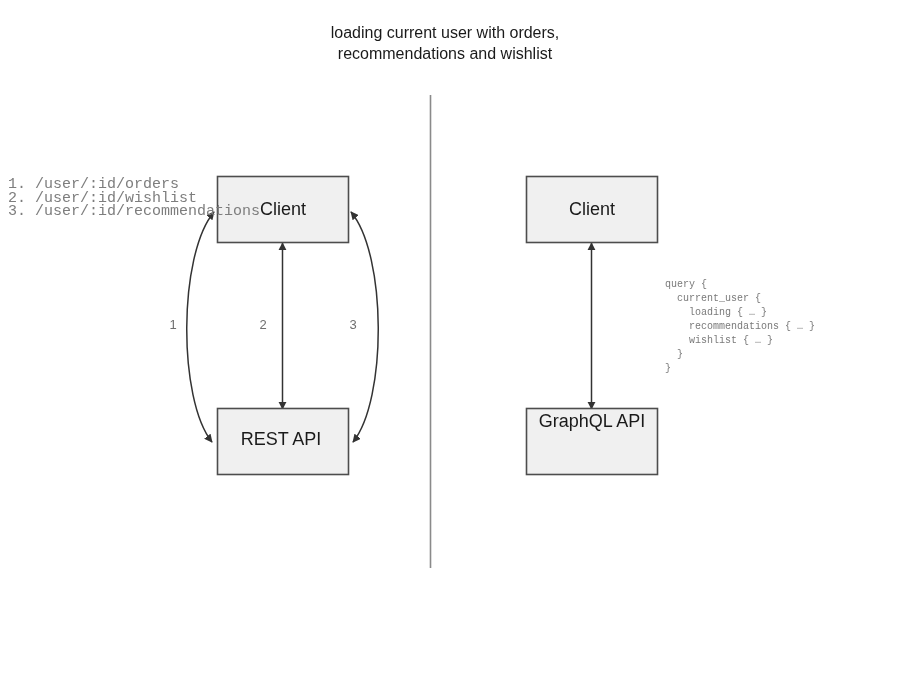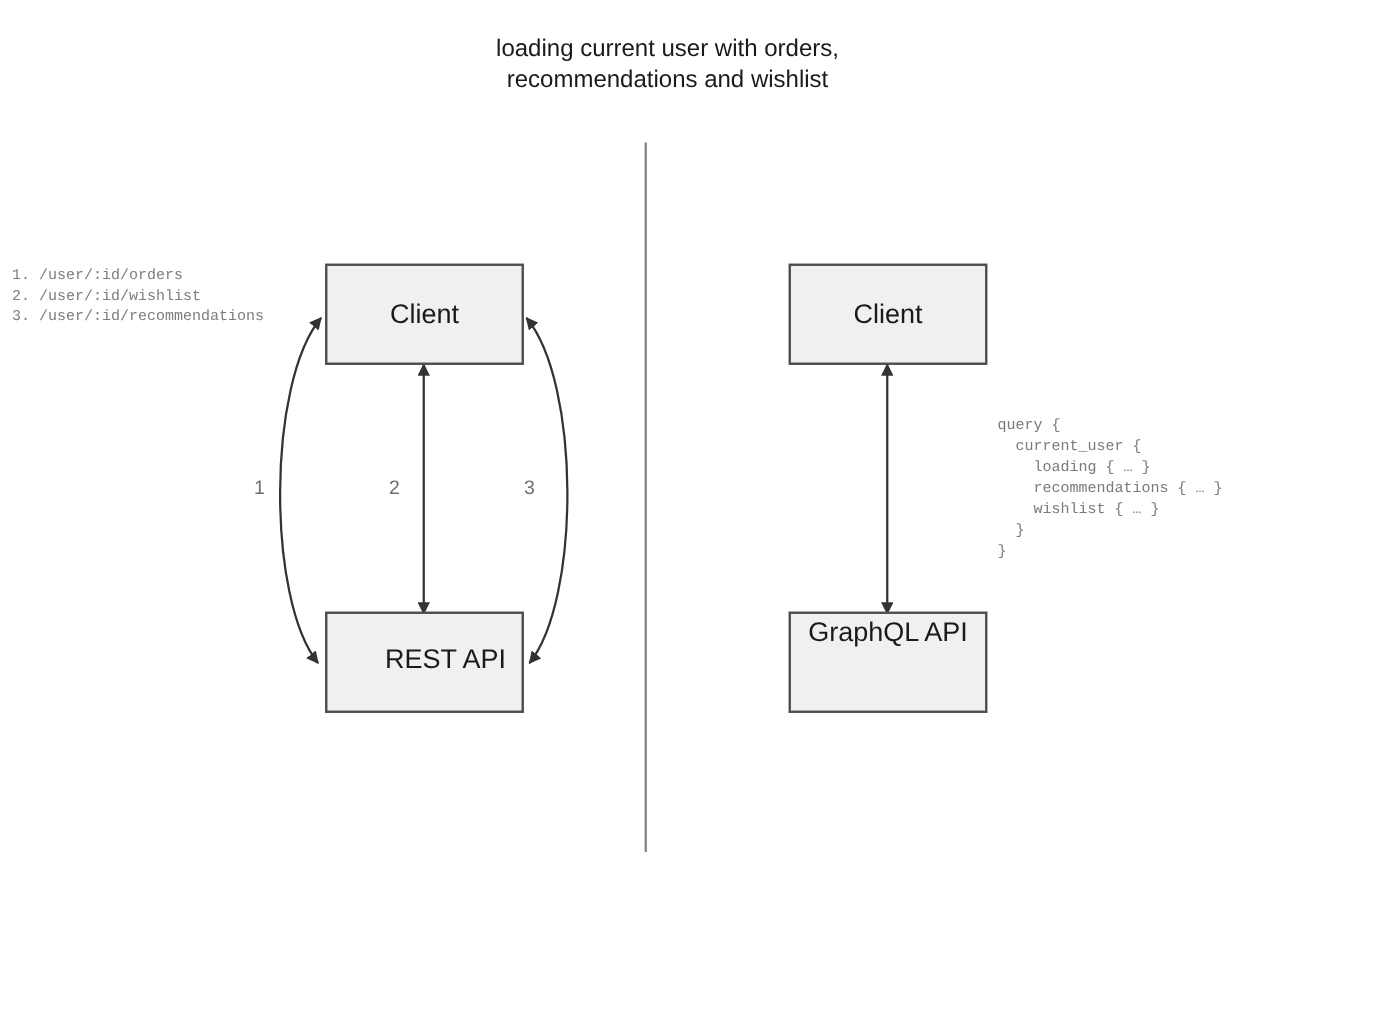"1. /user/:id/orders" .rest-list { font-size: 10px -> 15px }
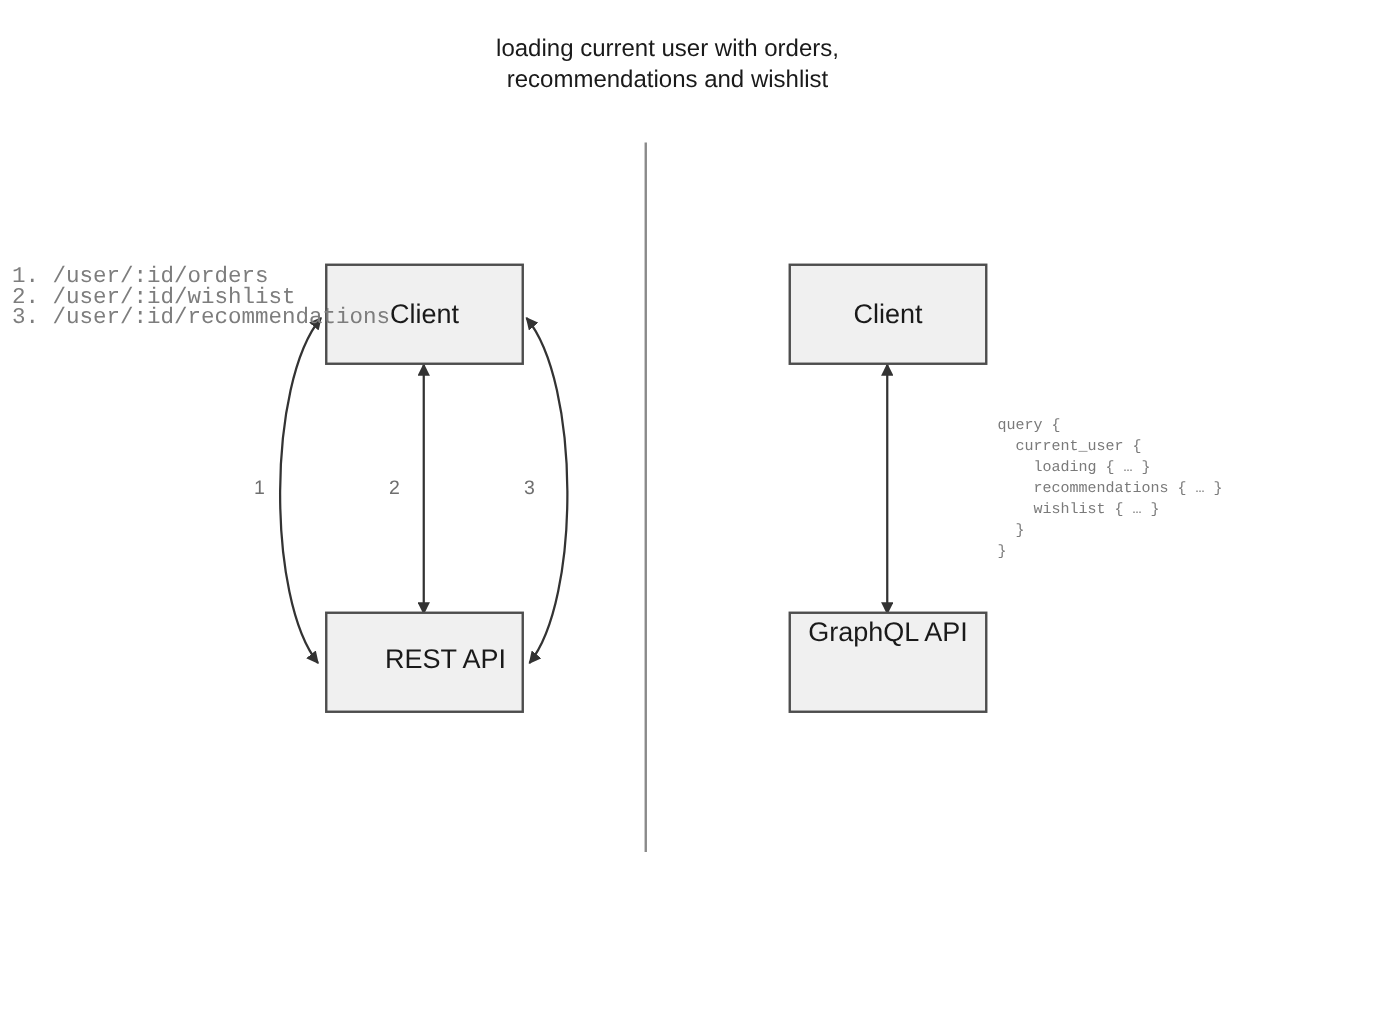"REST API" div.node-label { left: 231px -> 215px }
